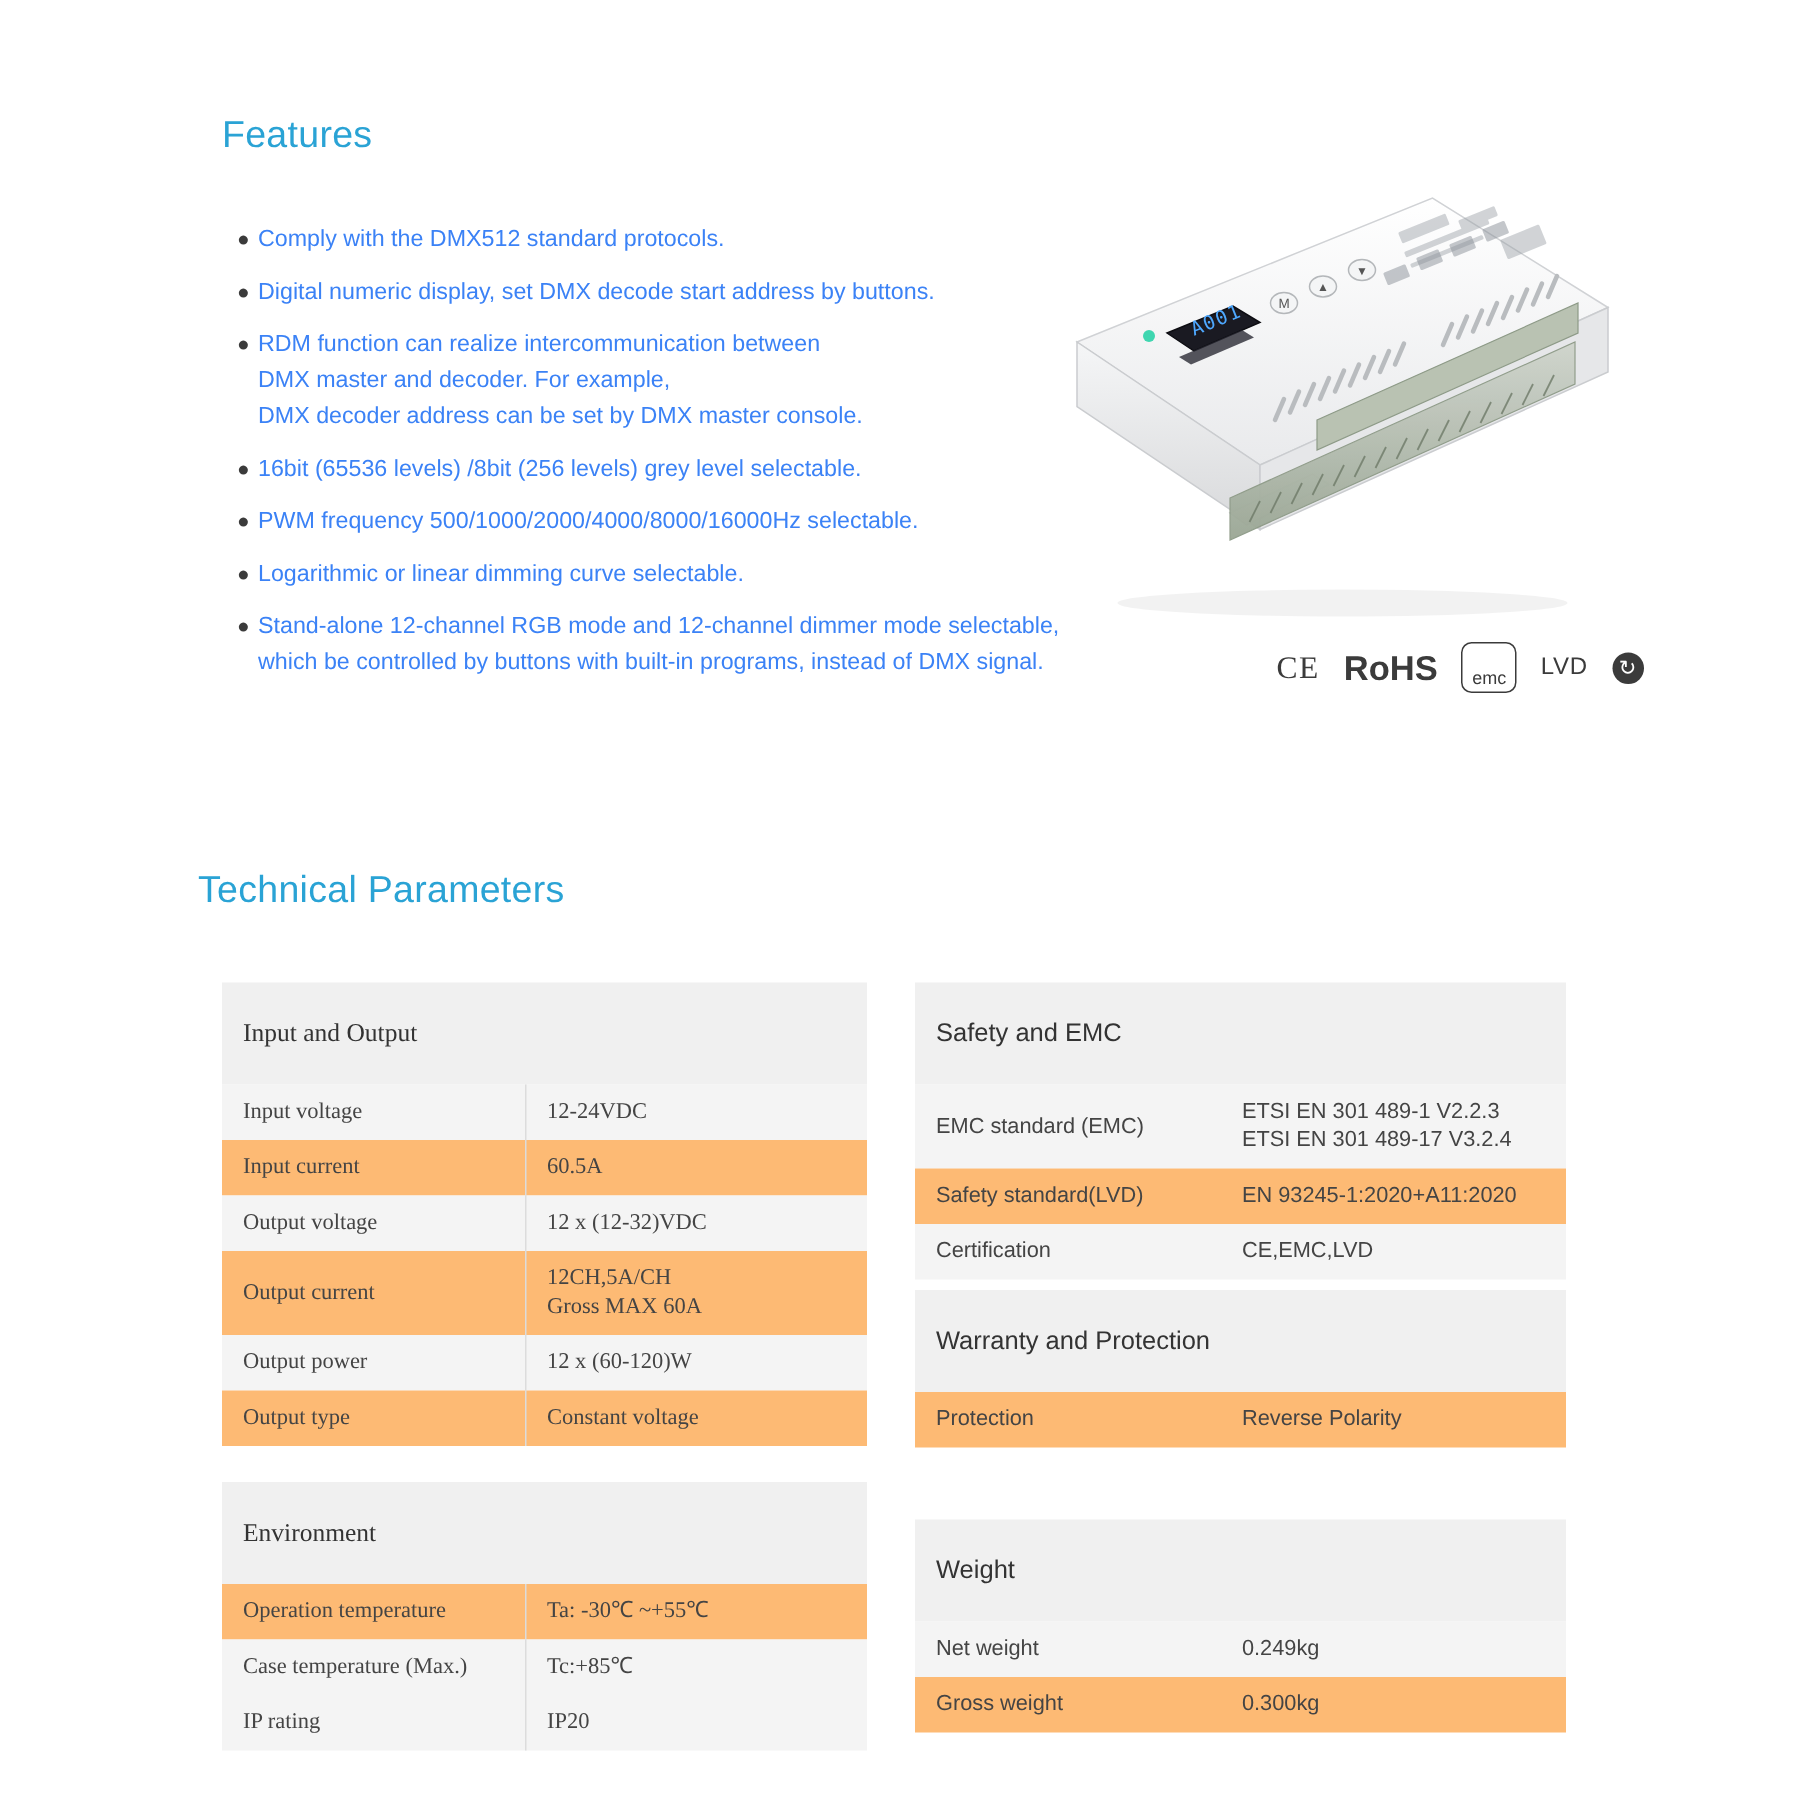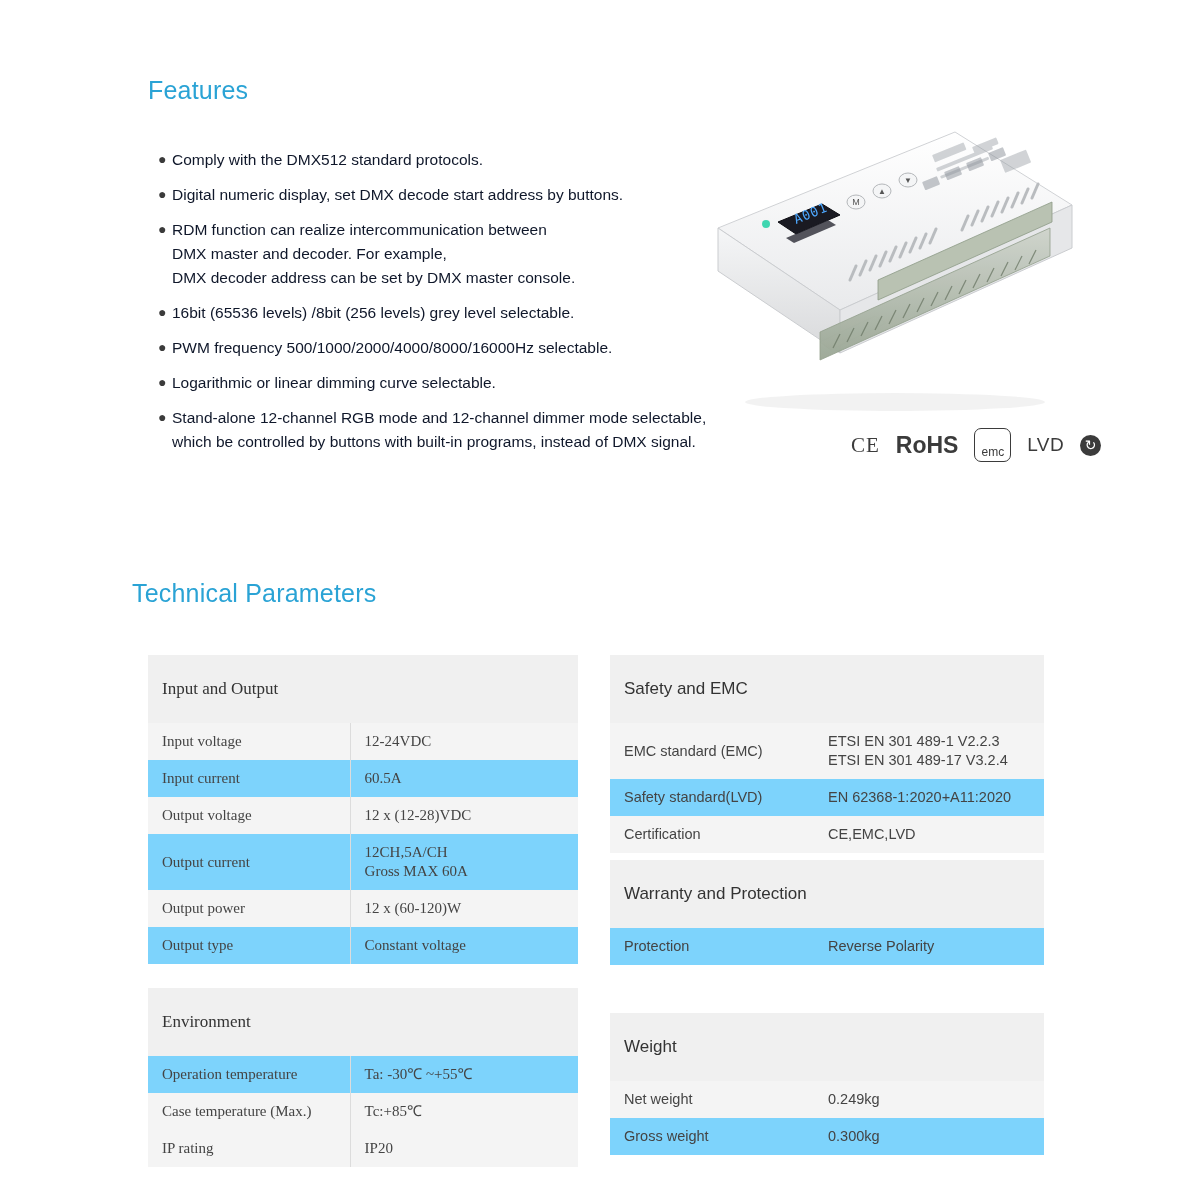"Comply with the DMX512 standard" .feature-text { color: #0f172a -> #3b82f6 }
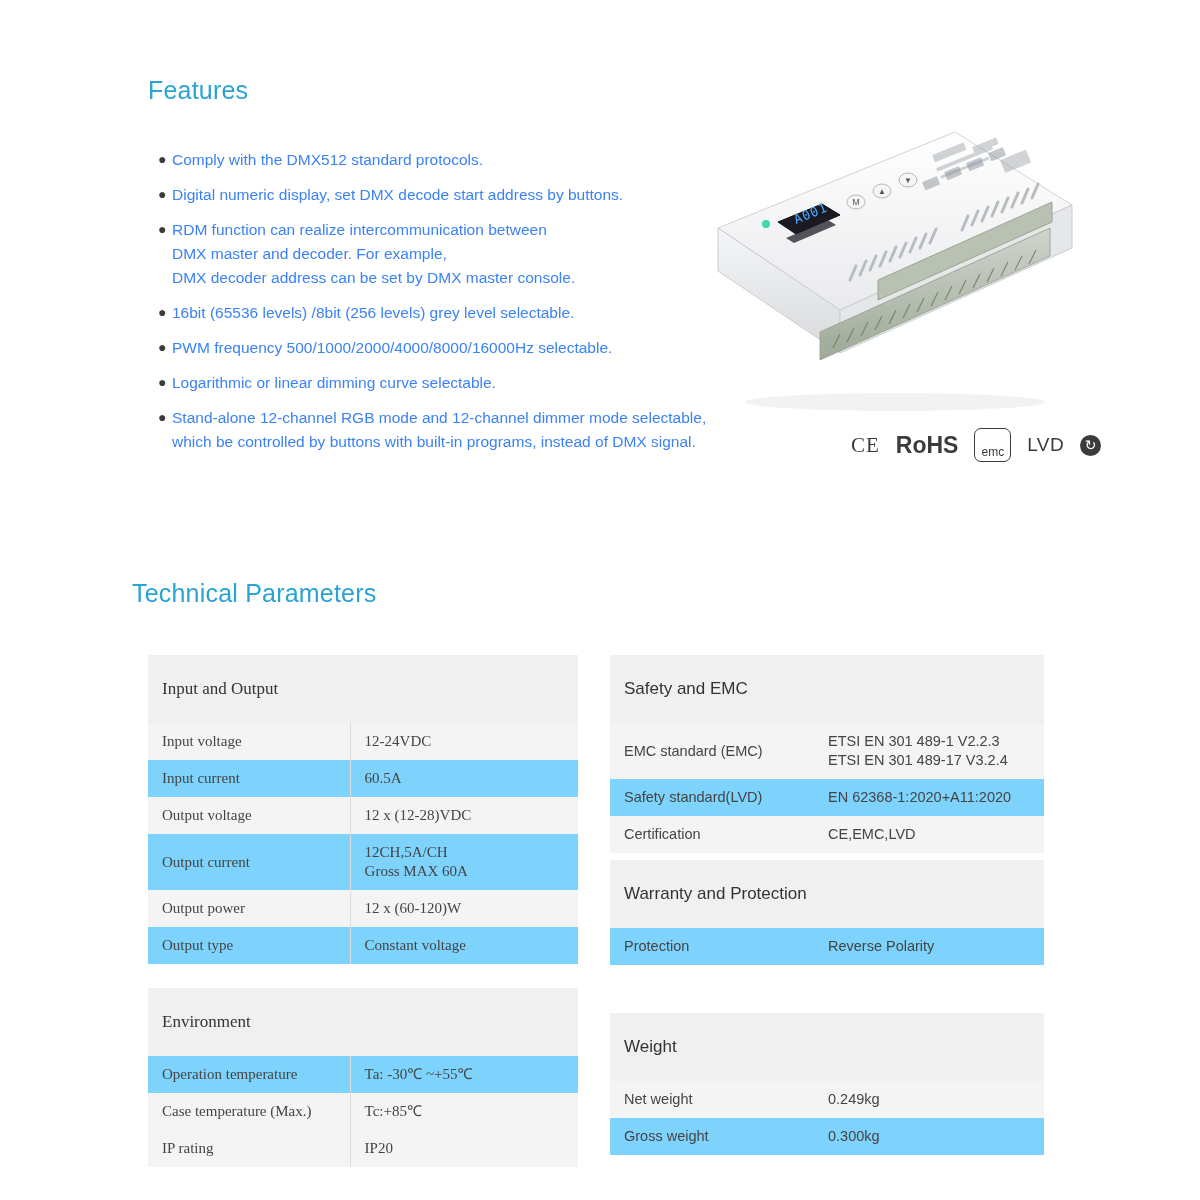"LVD" .cert-lvd { font-size: 19px -> 16px }
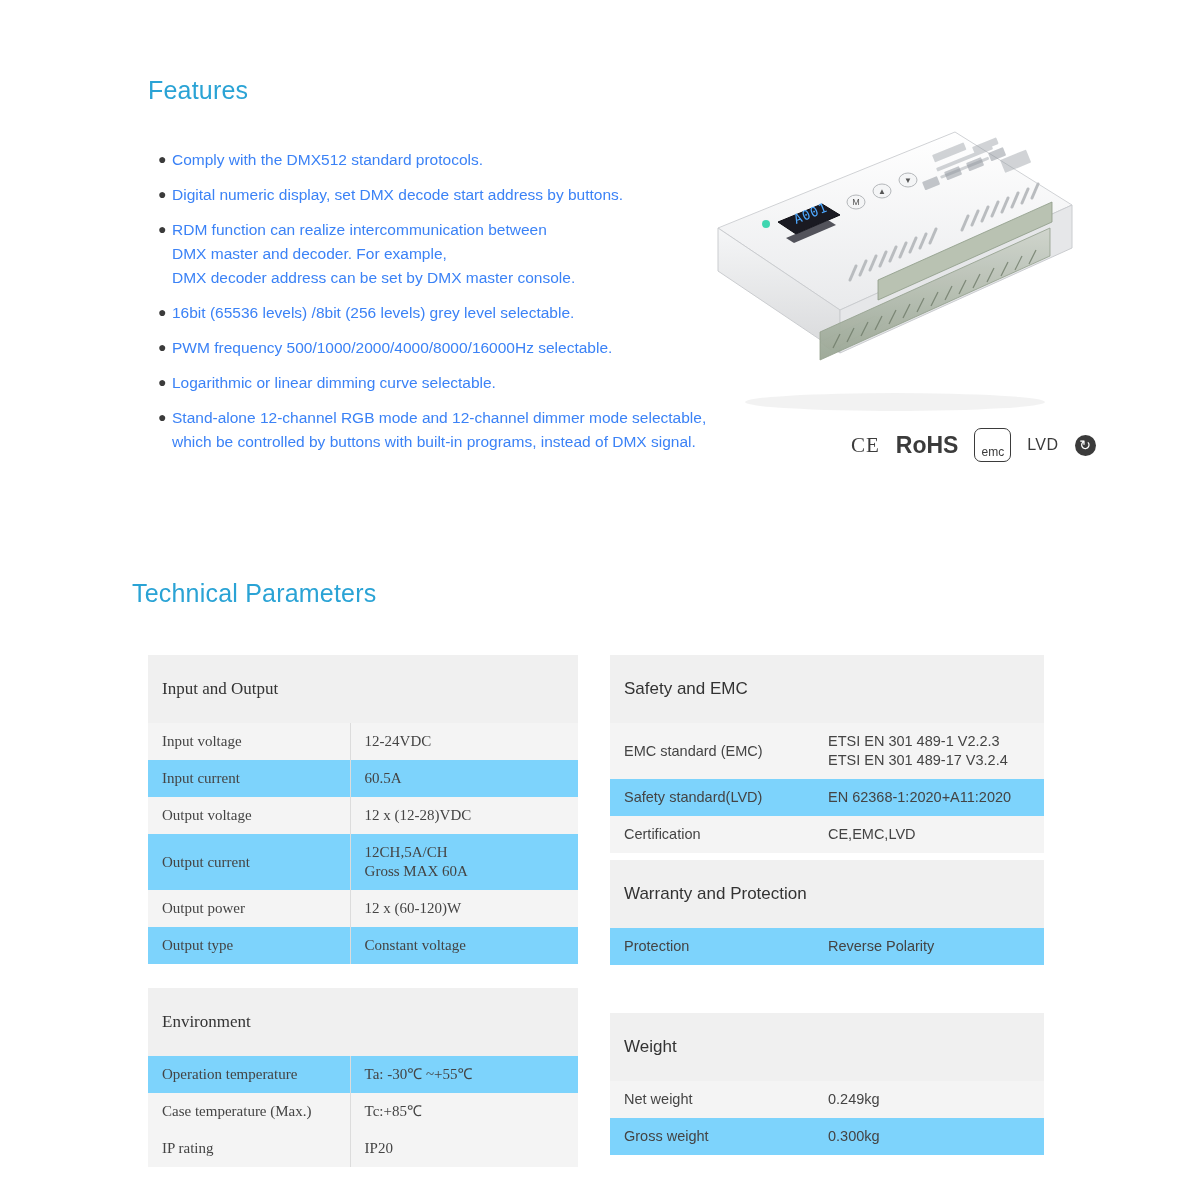"Input current" table.spec tr.plain td { background: #7dd3fc -> #fdba74 }
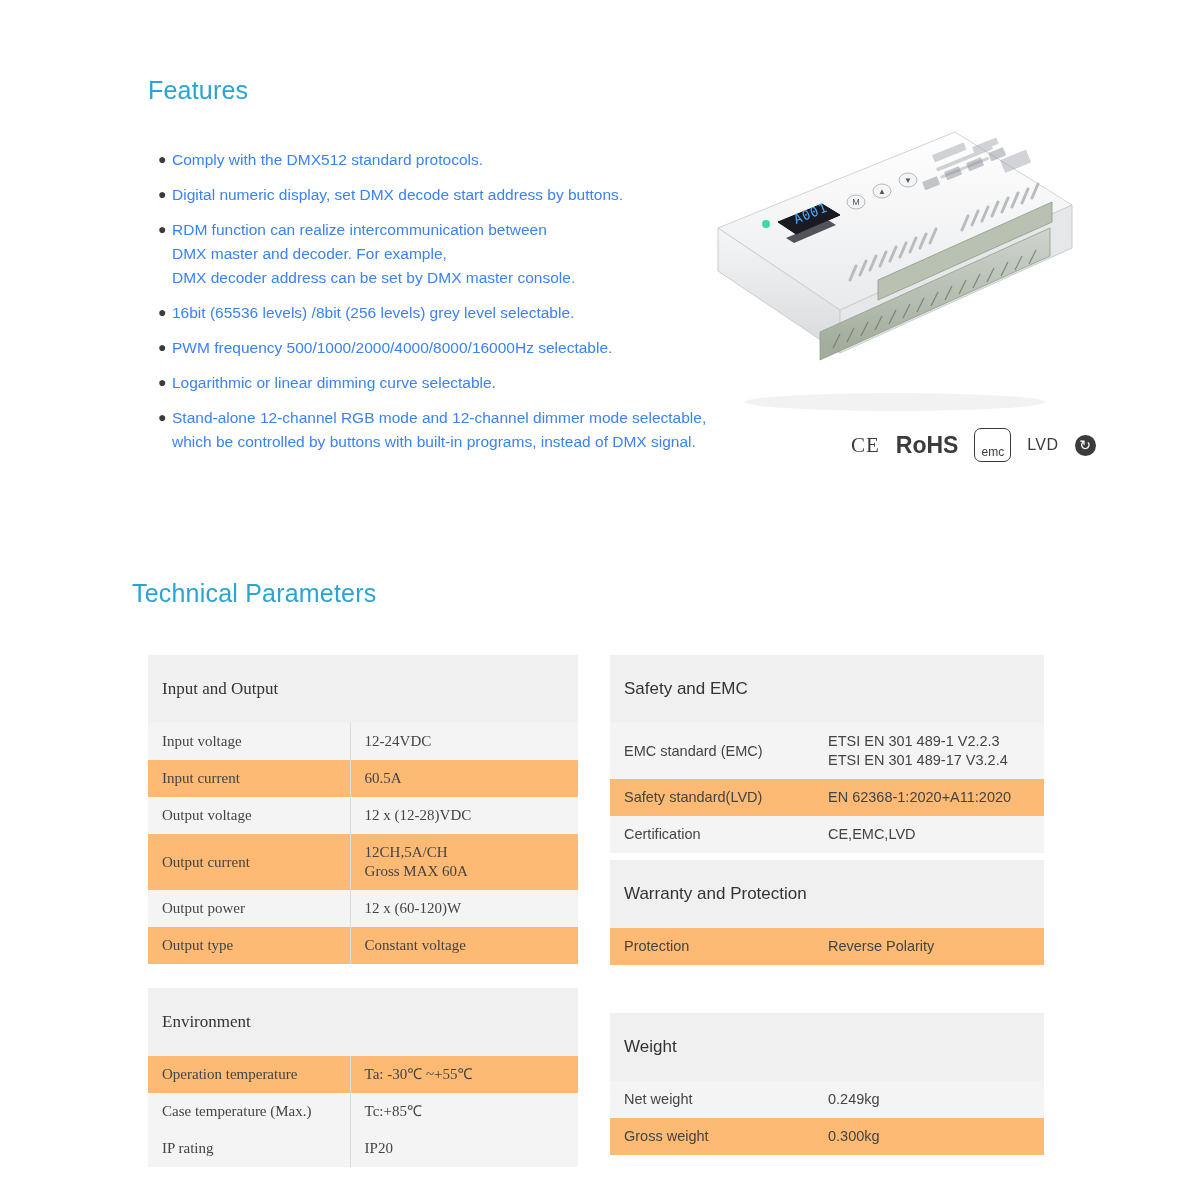"EN 62368-1:2020+A11:2020" td.val { text: 62368-1:2020+A11:2020 -> 93245-1:2020+A11:2020 }
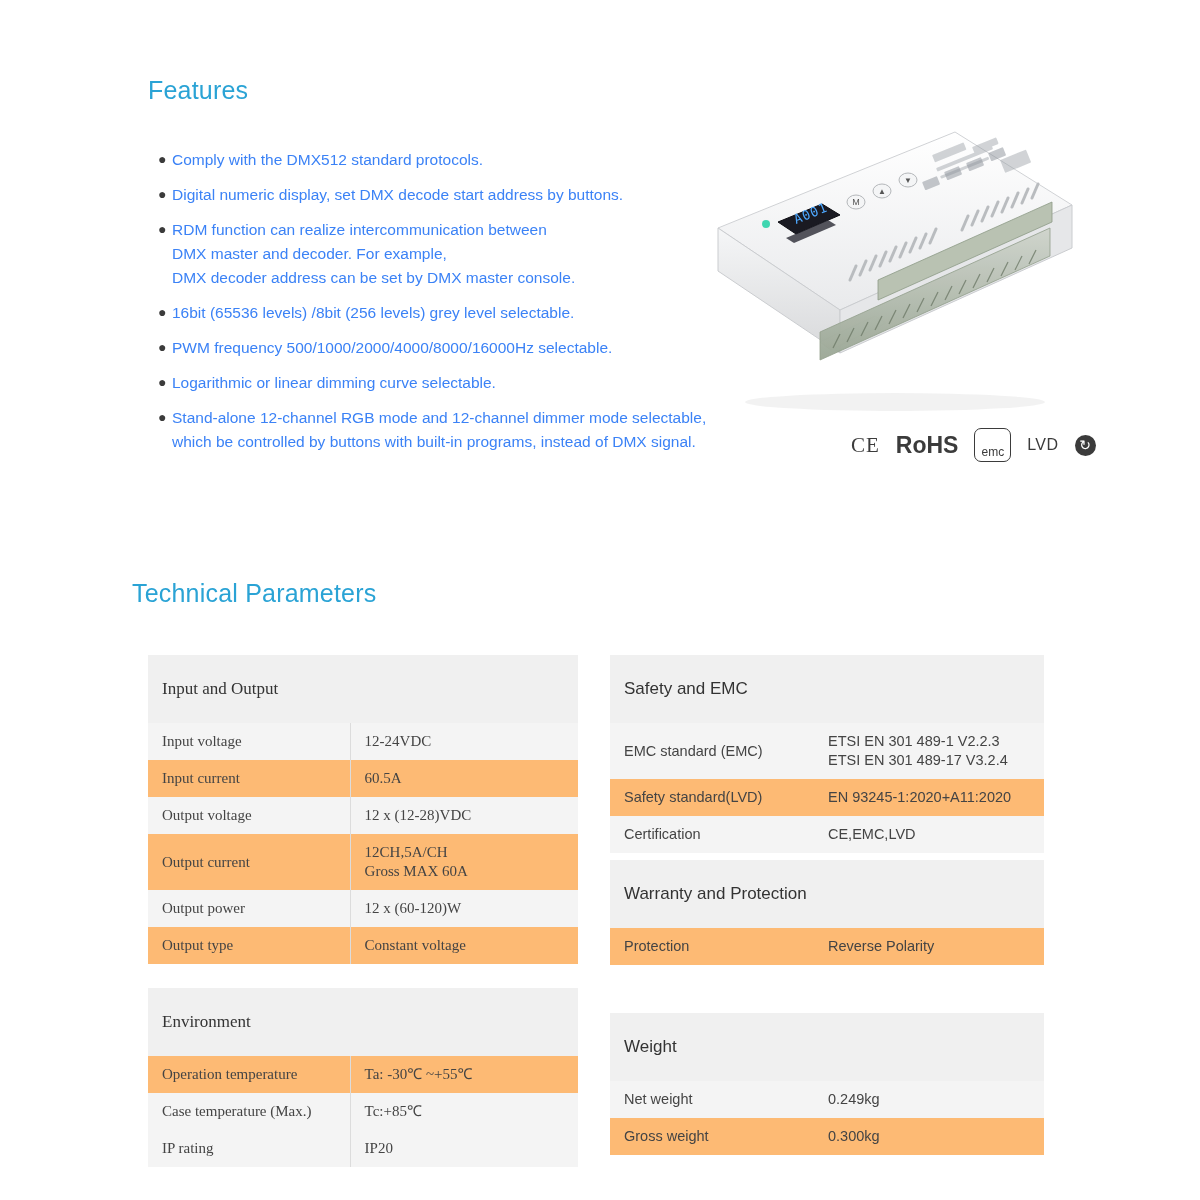"12 x (12-28)VDC" td.val { text: 12-28 -> 12-32 }
